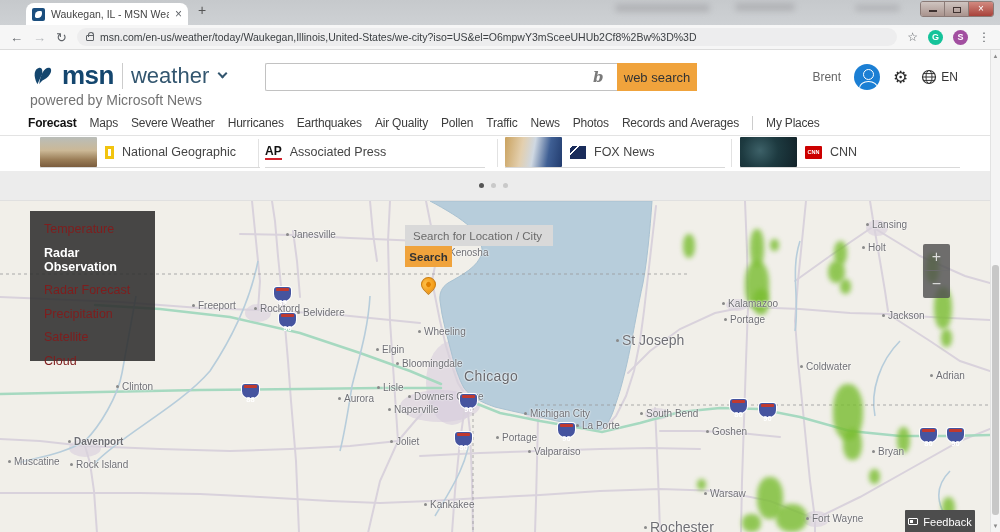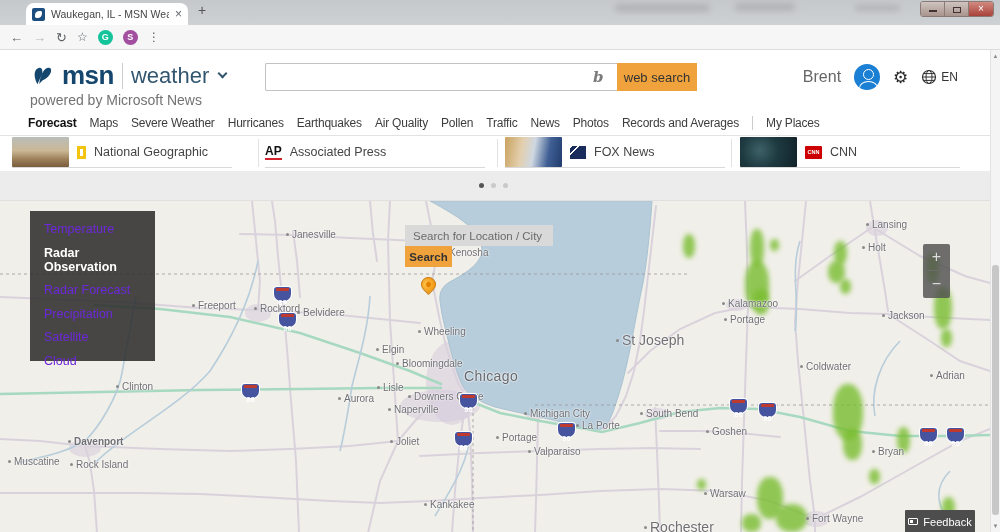"msn.com/en-us/weather/today/Waukegan,Ill" div.omnibox { html: none -> <div> <span></span> <span>msn.com/en-us/weather/today/Waukegan,Illinois,United-States/we-city?iso=US&amp;el=O6mpwY3mSceeUHUb2Cf8%2Bw%3D%3D</span> </div> }
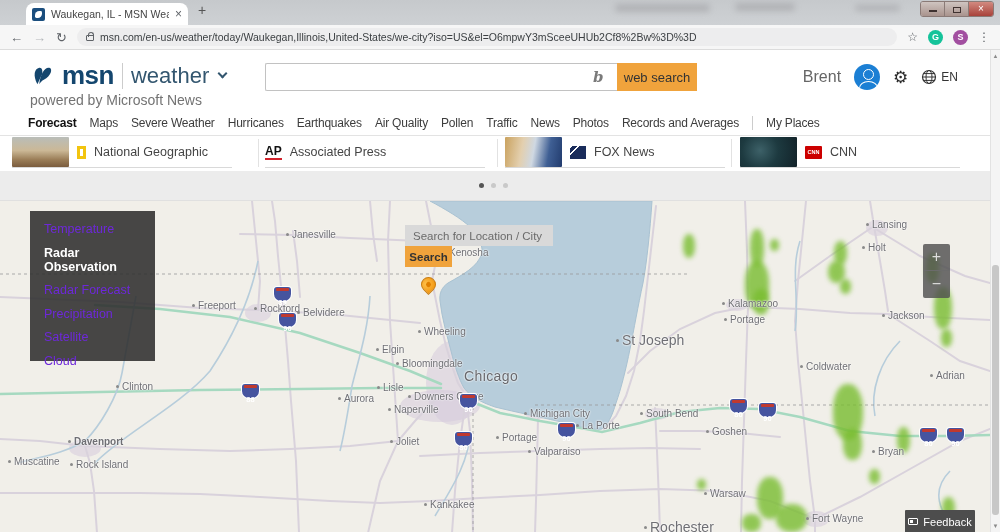"Brent" .uname { font-size: 16px -> 12px }
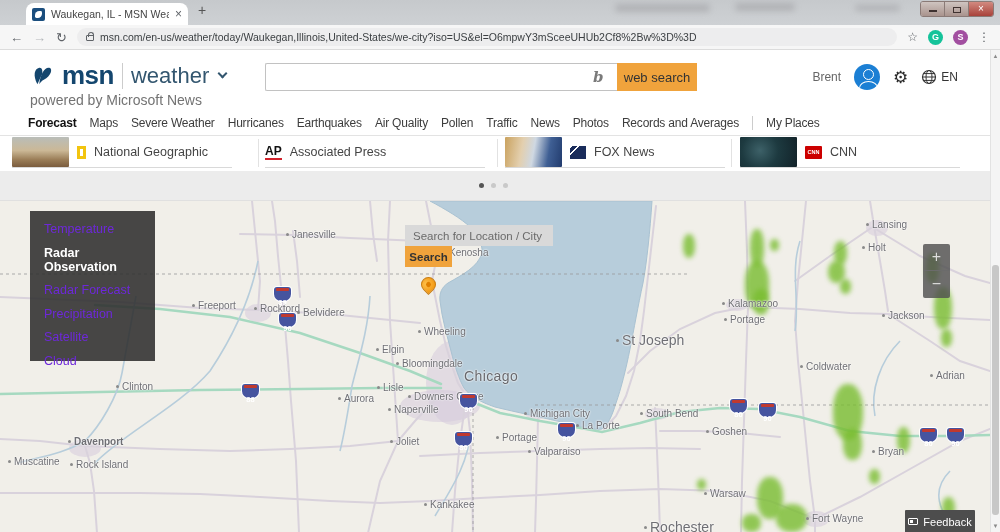"National Geographic" div.card { left: 12px -> 40px }
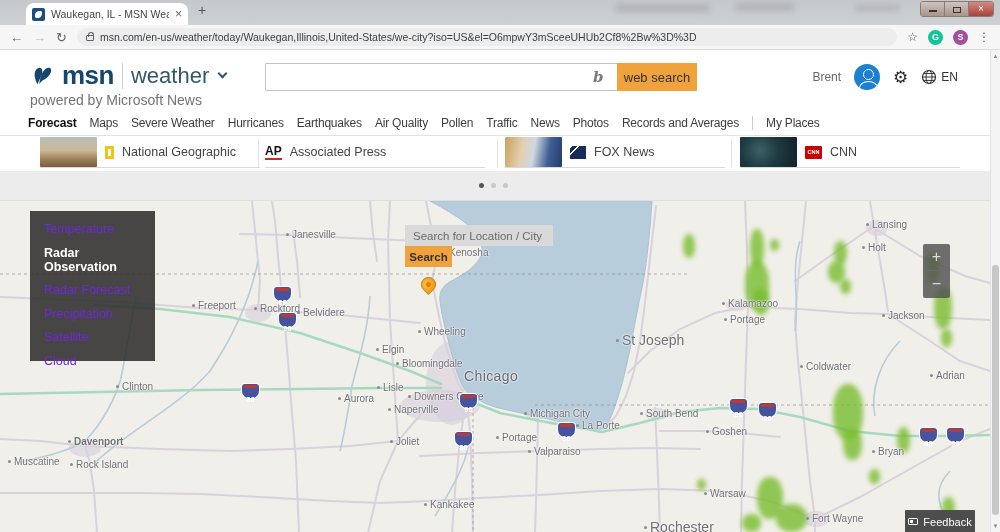"Temperature" .layer-item { color: #6d28d9 -> #7f1d1d }
